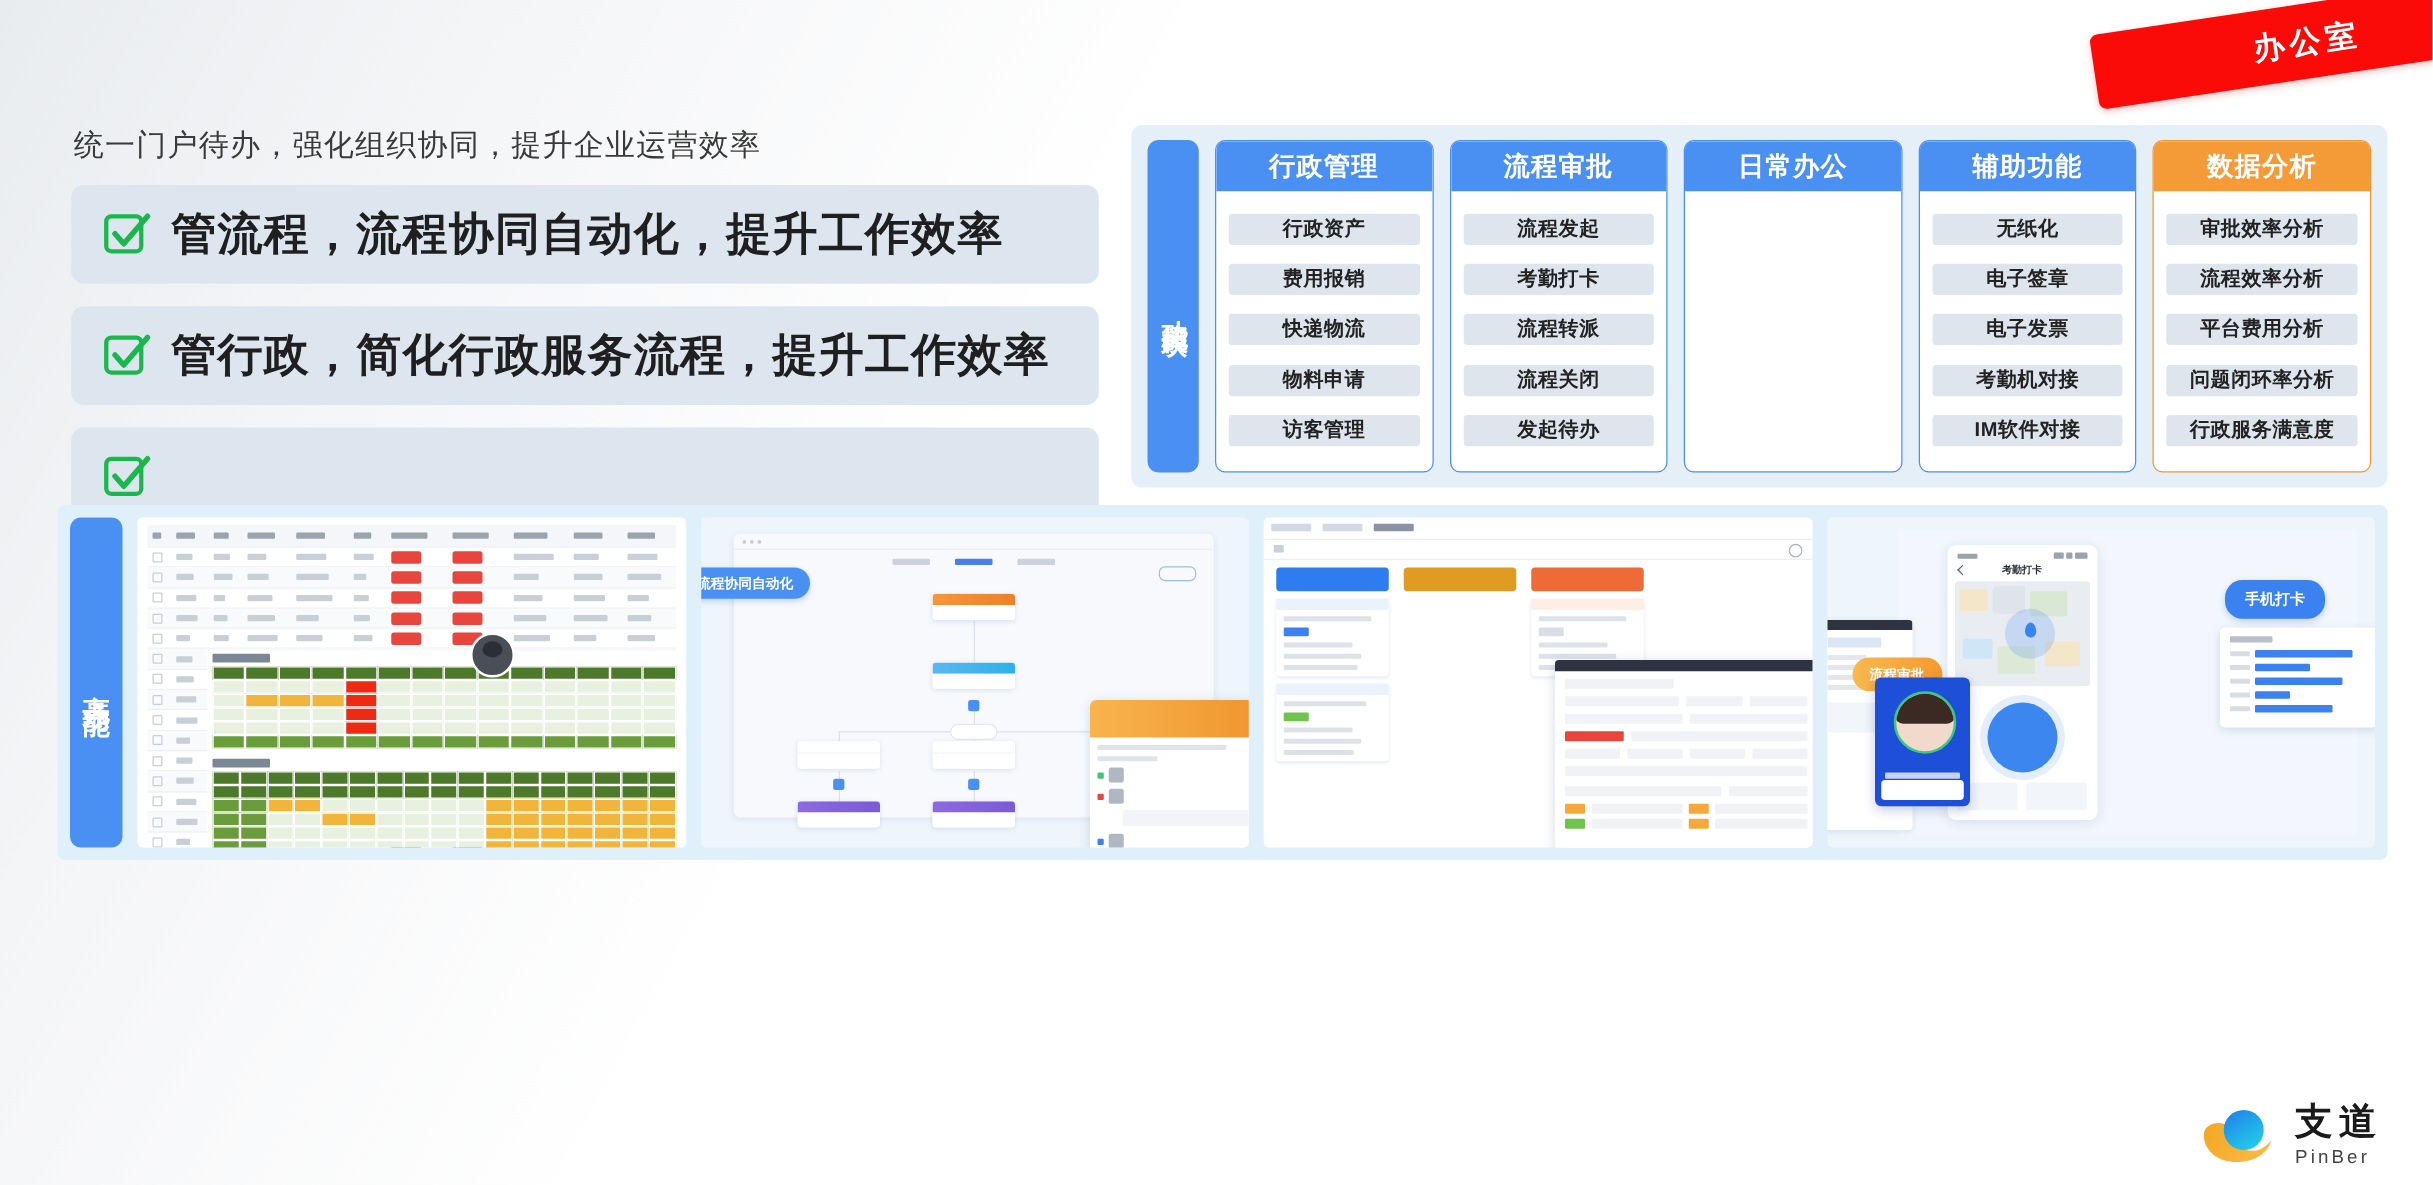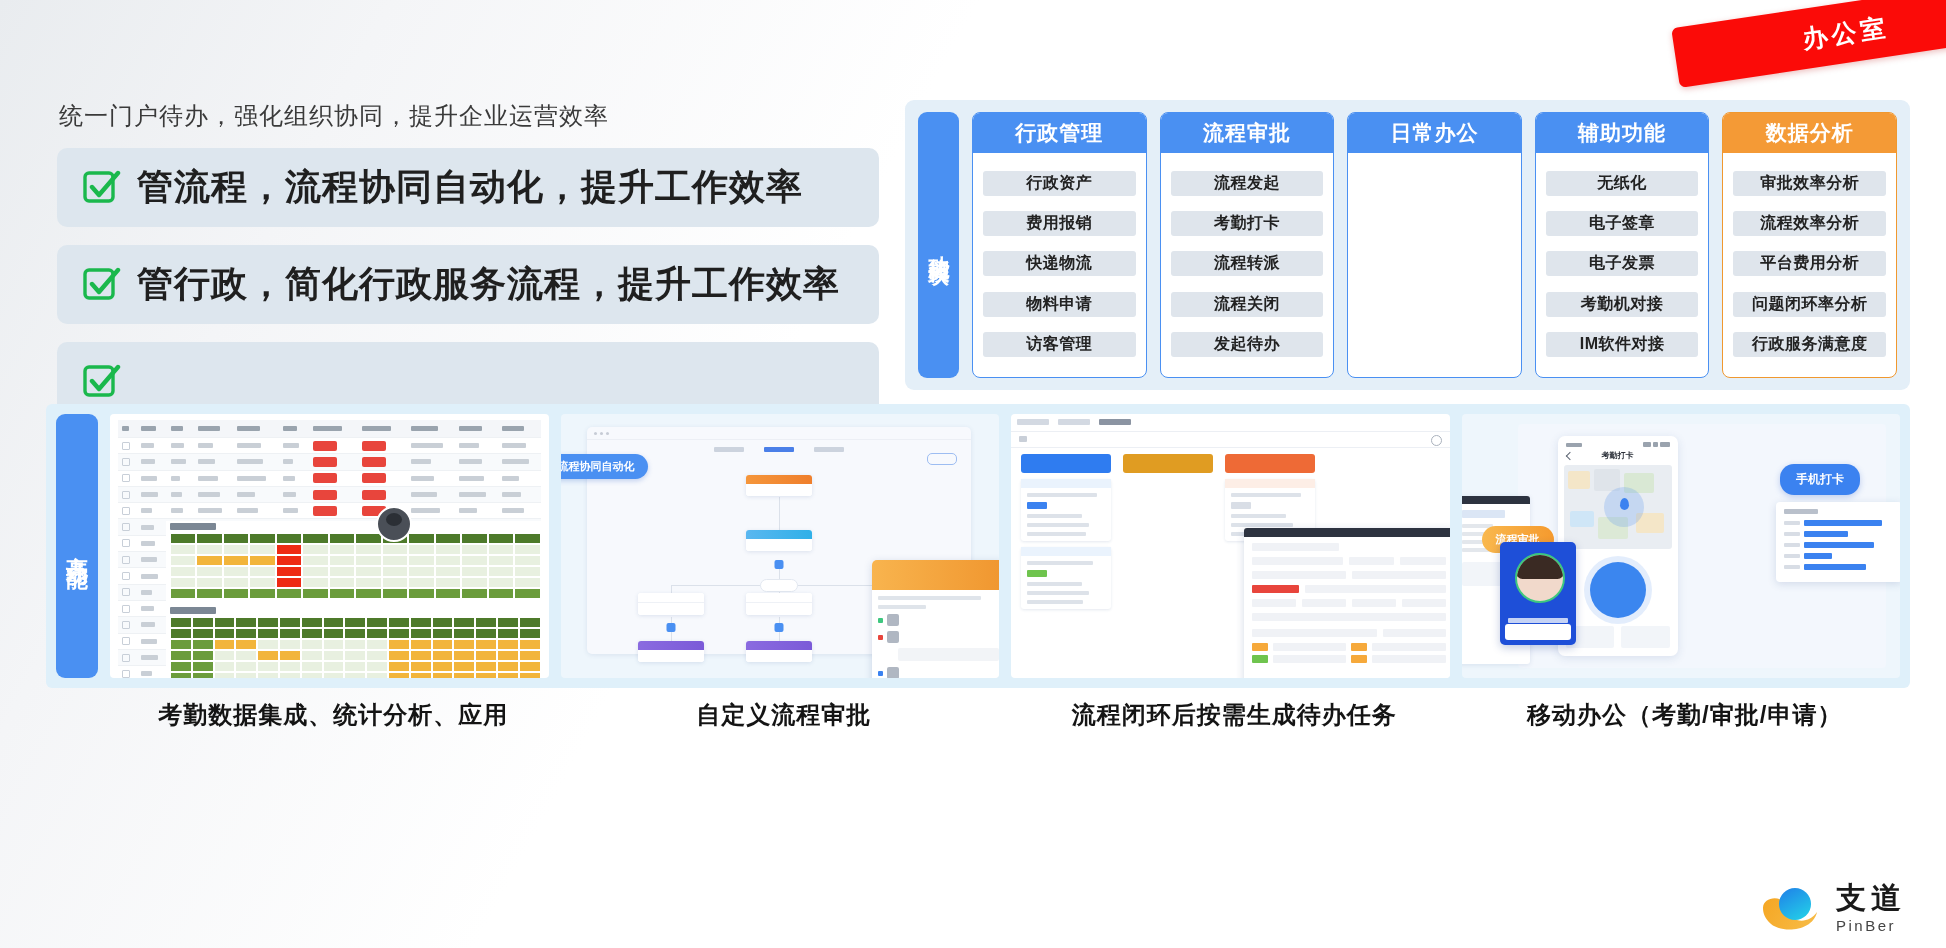"考勤数据集成、统计分析、应用" div.captions { html: <div> <div>考勤数据集成、统计分析、应用</div> <div>自定义流程审批</div> <div>流程闭环后按需生成待办任务</div> <div>移动办公（考勤/审批/申请）</div> </div> -> none }
